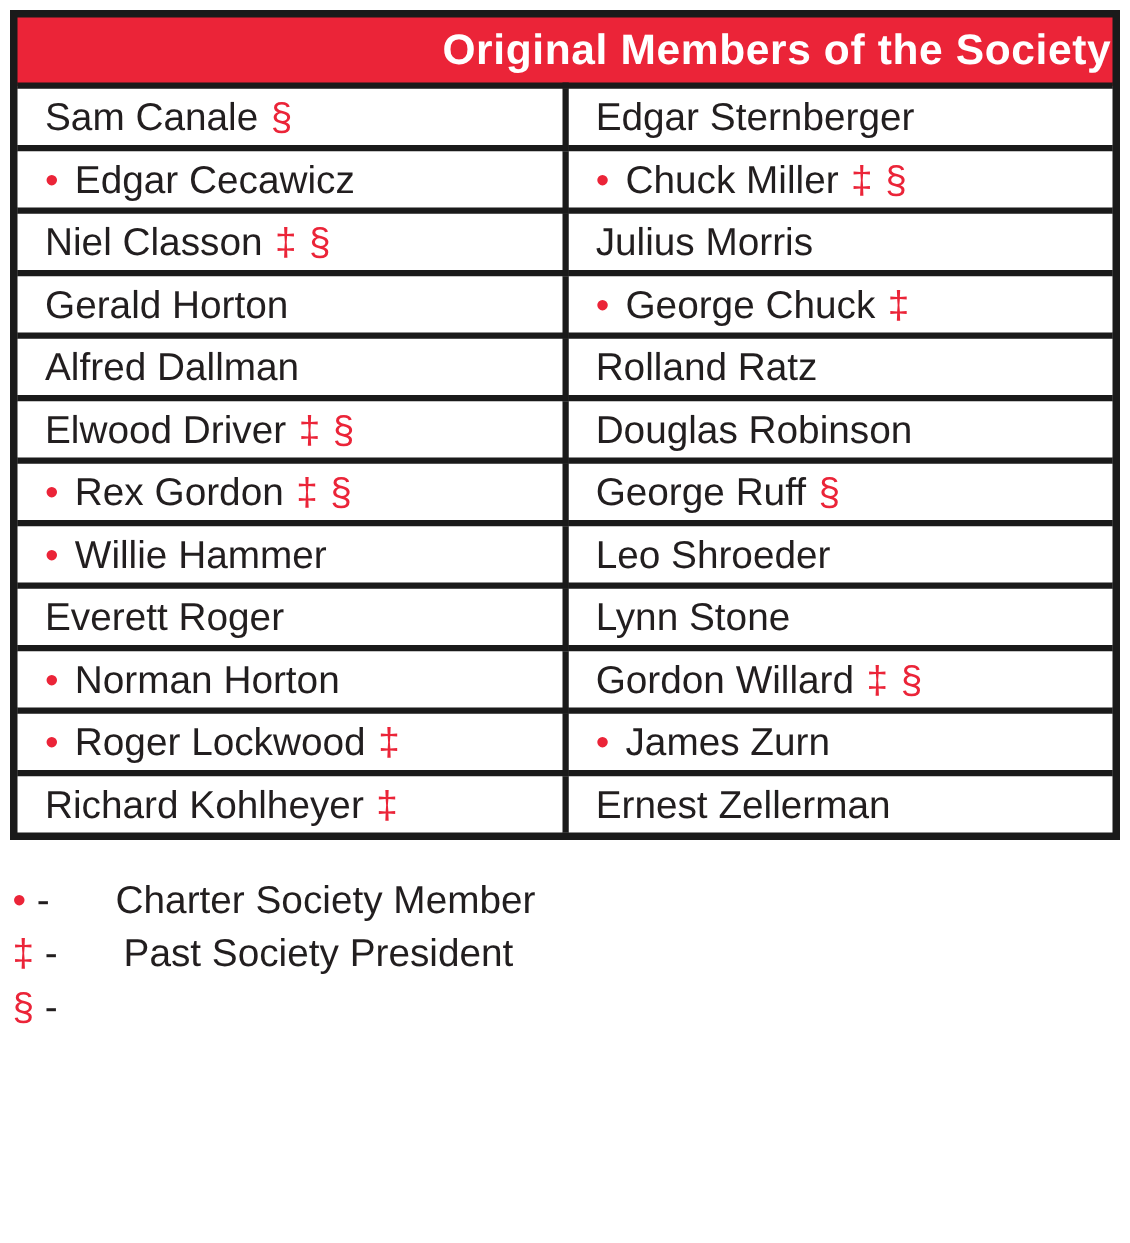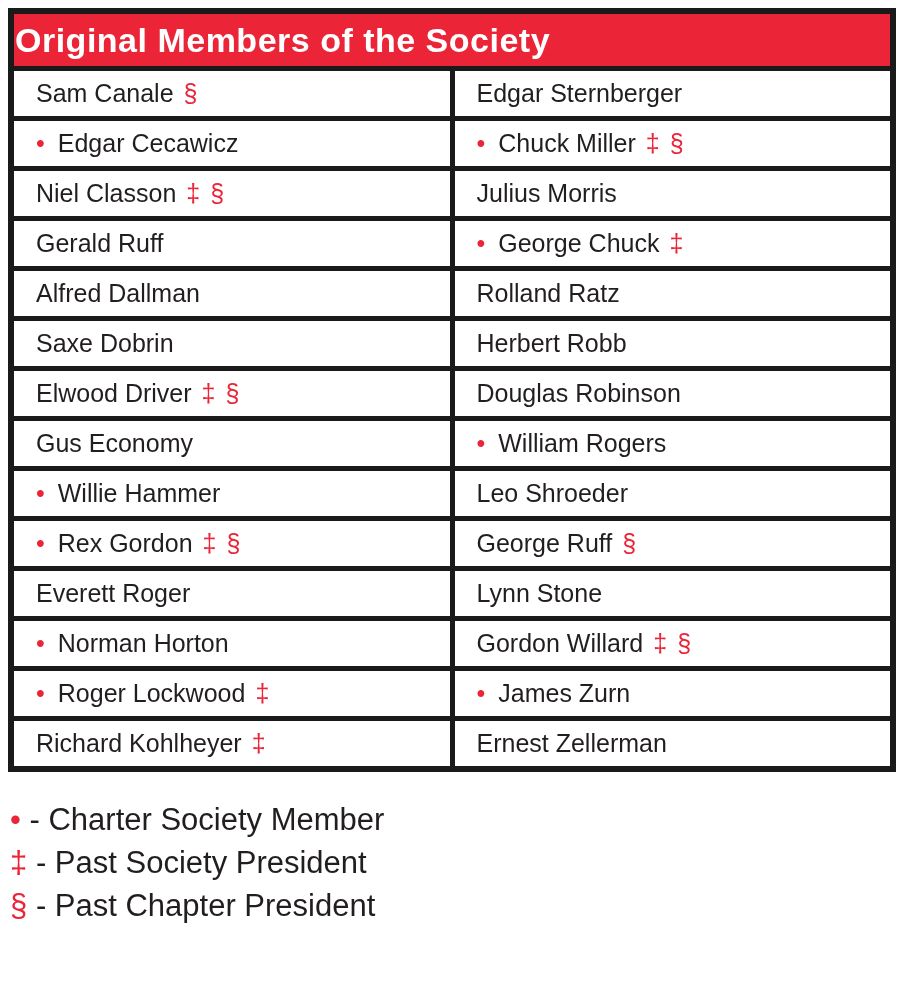"Original Members of the Society" th.title-cell { text-align: left -> right }
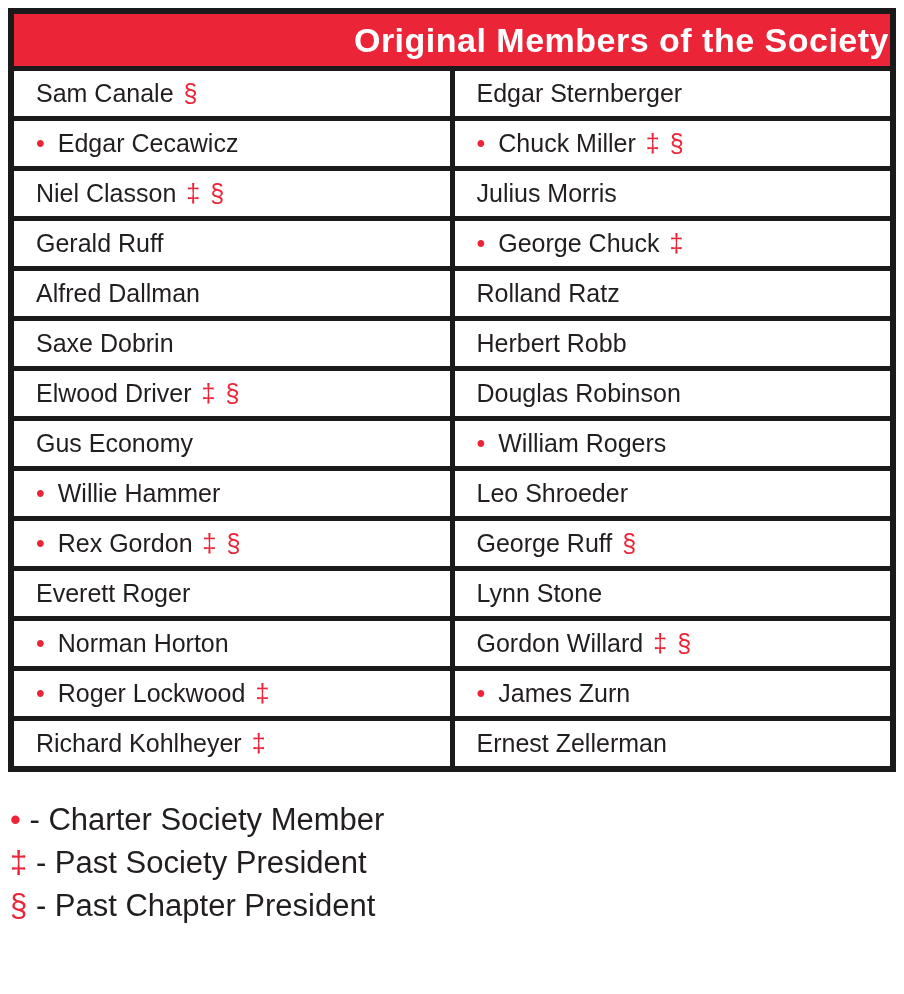"Sam Canale §" td.member-cell { font-size: 25px -> 31px }
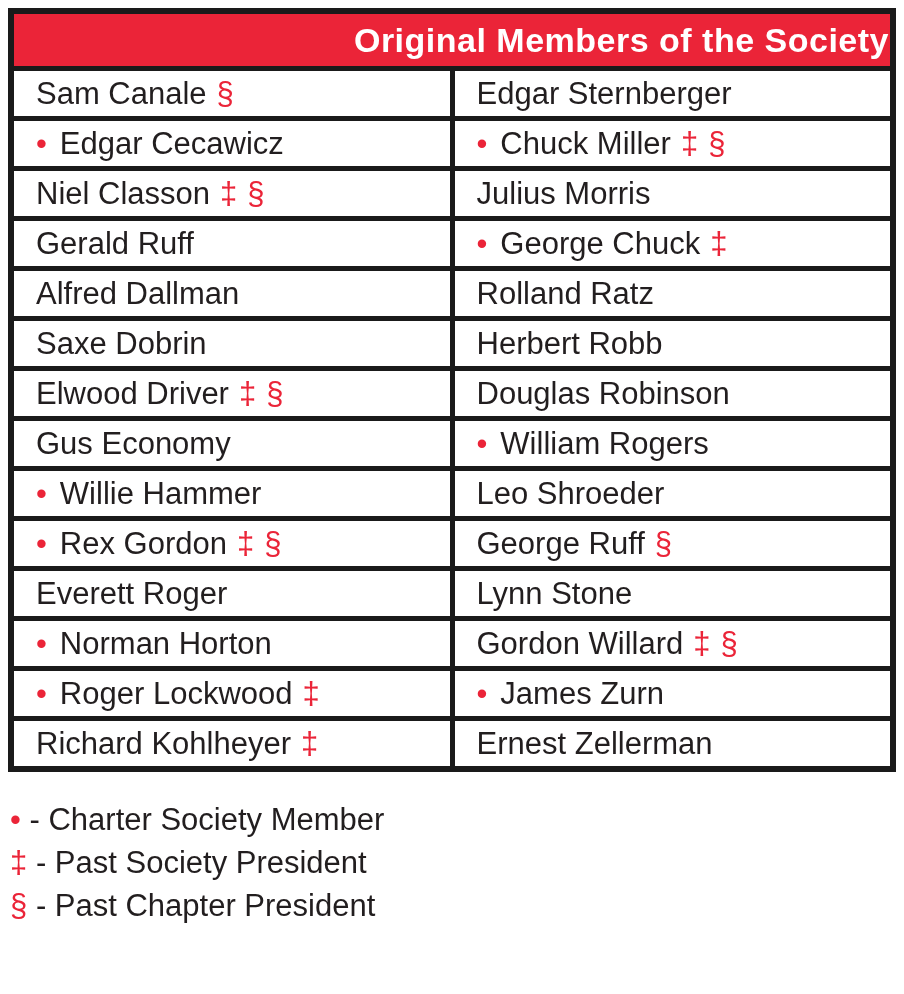"Gerald Ruff" span.name { text: Ruff -> Horton }
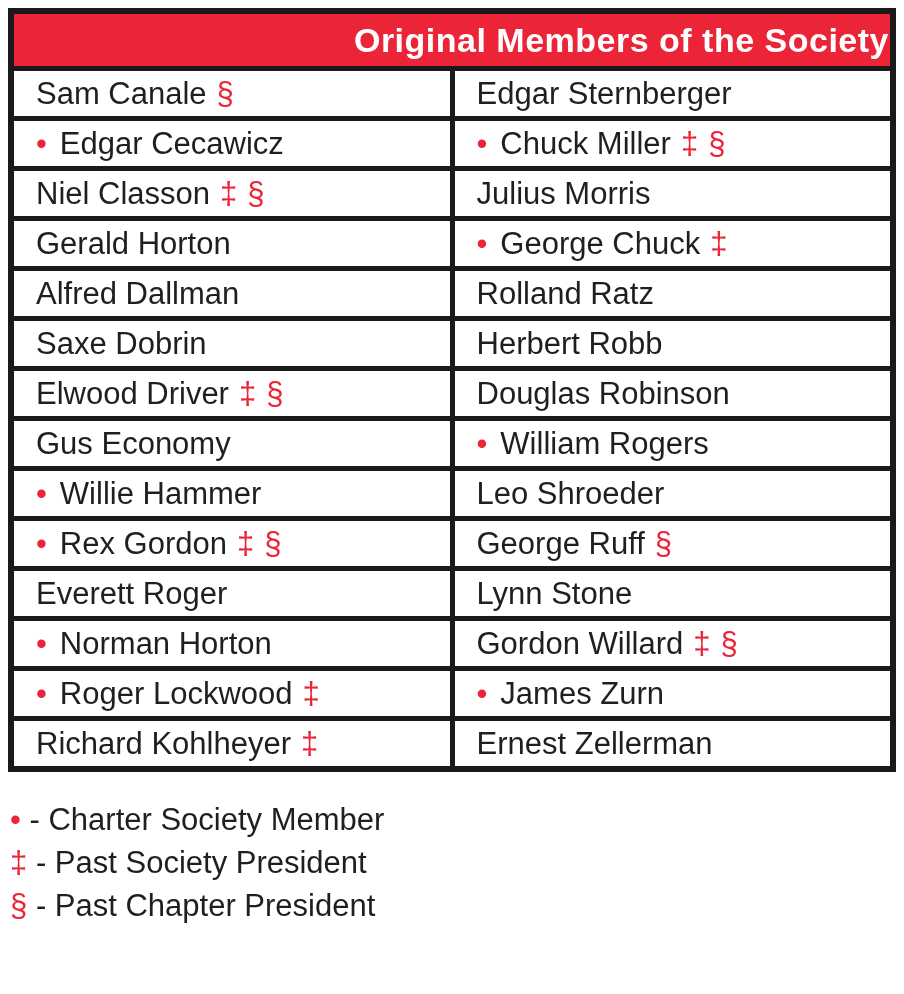"Saxe Dobrin" tr { html: <tr> <td><span>Saxe Dobrin</span></td> <td><span>Herbert Robb</span></td> </tr> -> none }
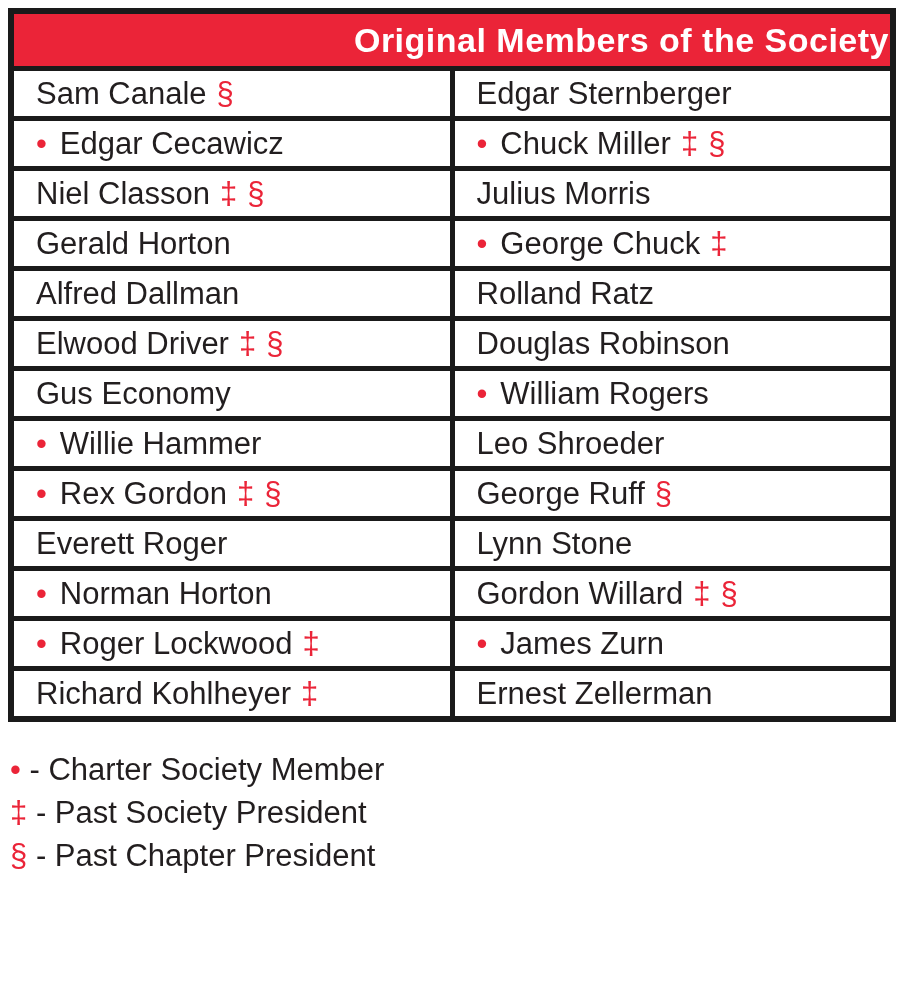"Gus Economy" tr { html: <tr> <td><span>Gus Economy</span></td> <td><span>•</span><span>William Rogers</span></td> </tr> -> none }
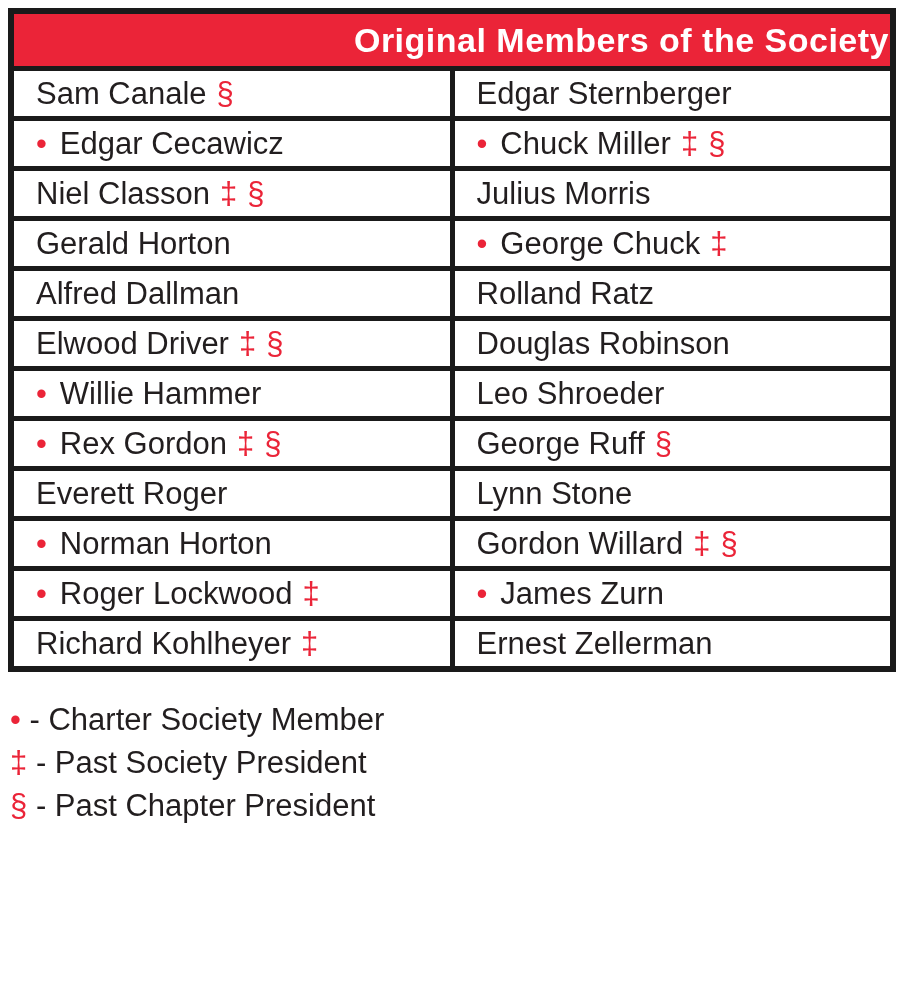"• Willie Hammer" tr { order: before "• Rex Gordon ‡ §" -> after "• Rex Gordon ‡ §" }
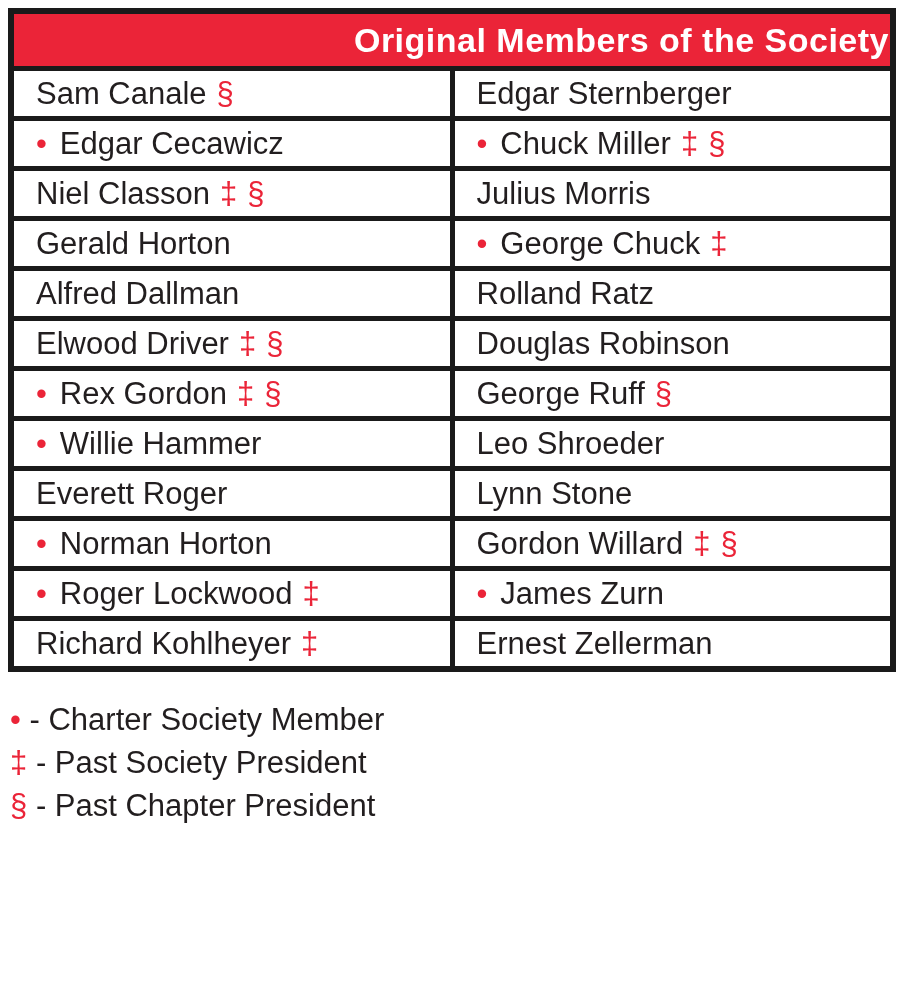"Charter Society Member" .legend-label { margin-left: none -> 44px }
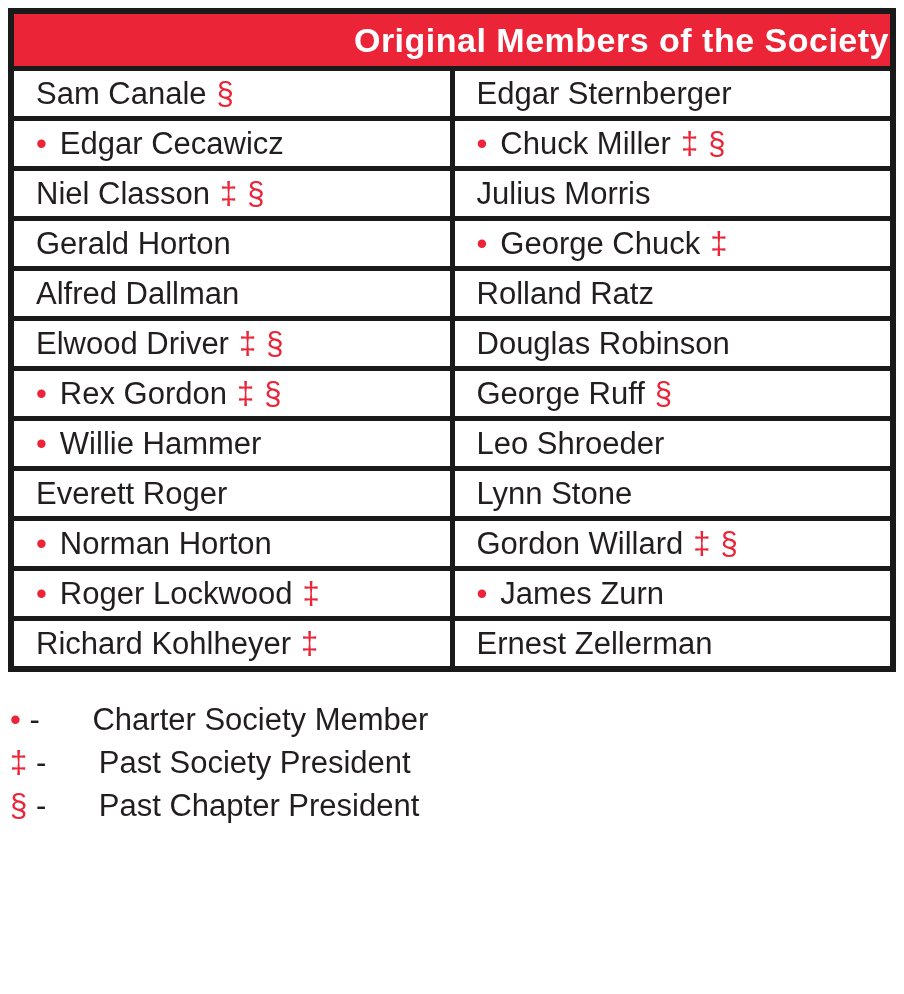"Past Chapter President" span.legend-label { html: <span>Past Chapter President</span> -> none }
